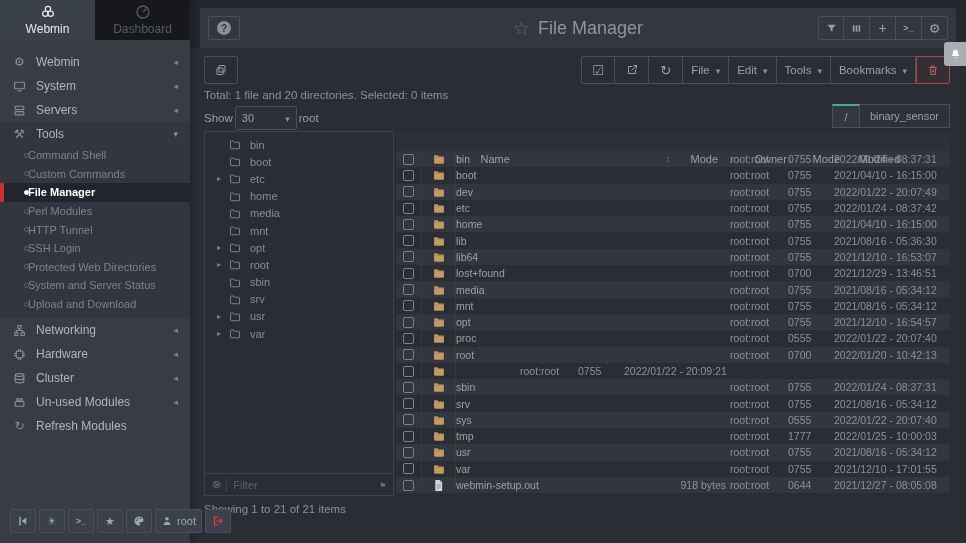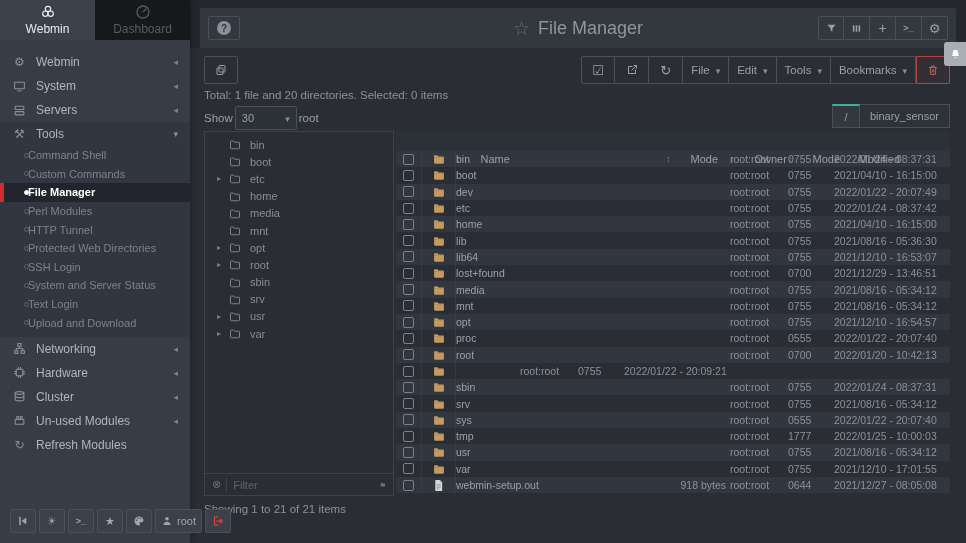"Protected Web Directories" div.sub-item { order: before "SSH Login" -> after "SSH Login" }
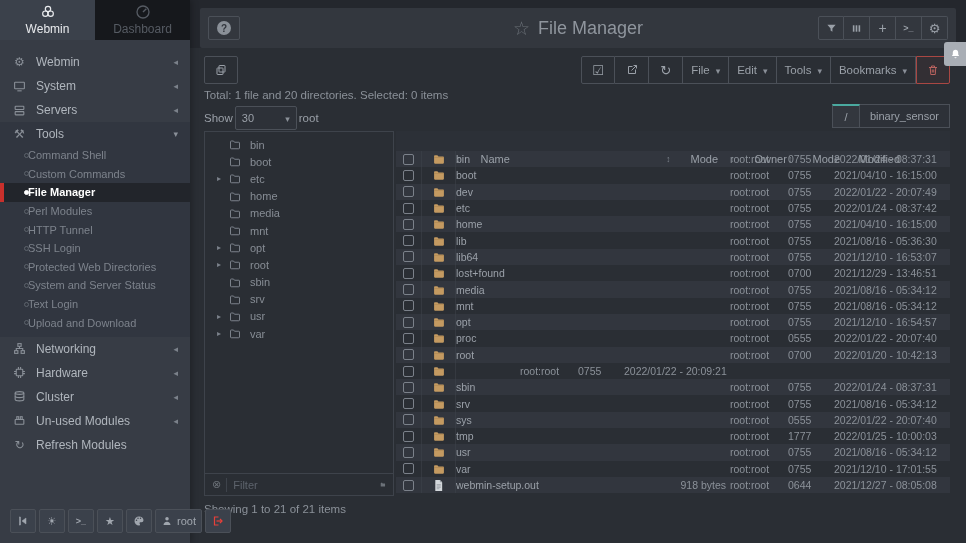"Text Login" div.sub-item { html: <div> <span></span> <span>Text Login</span> </div> -> none }
